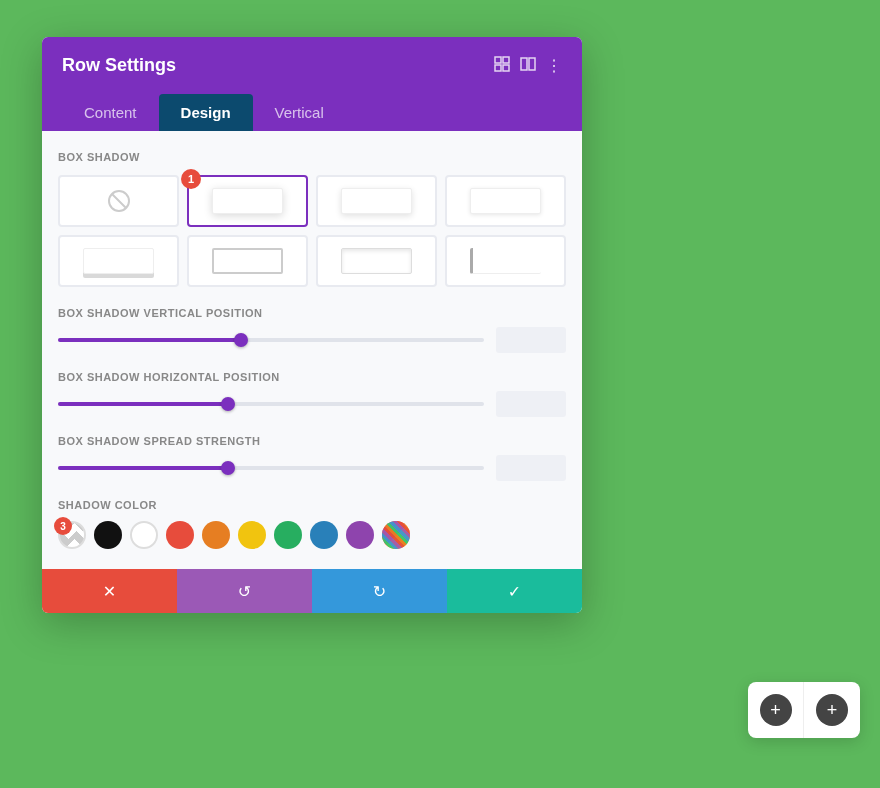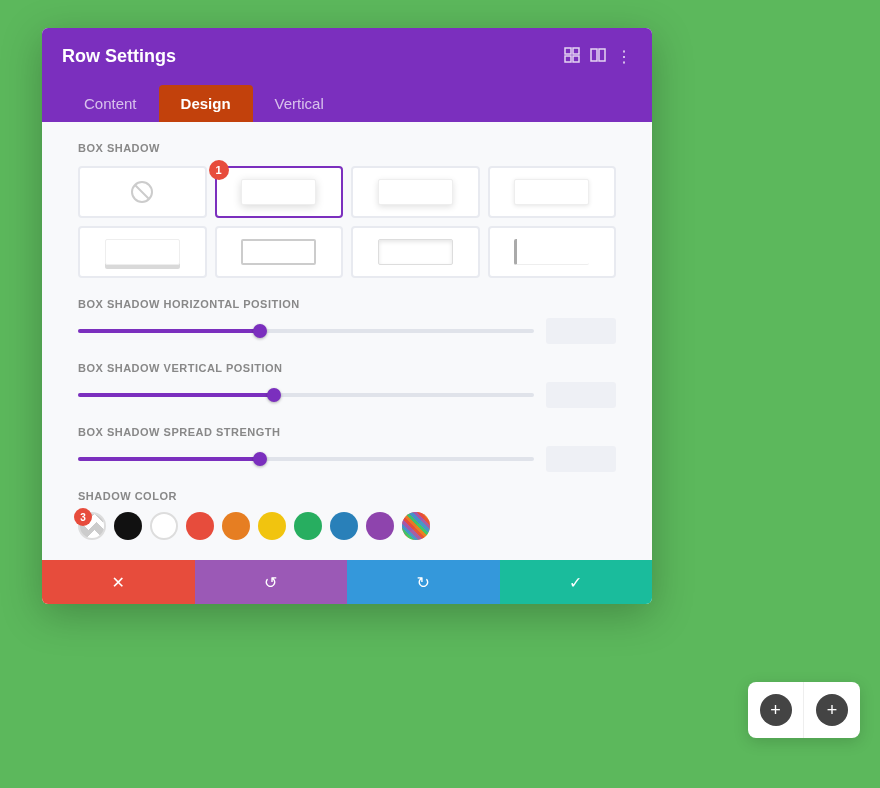"Row Settings" .modal-wrapper { top: 28px -> 37px; width: 610px -> 540px }
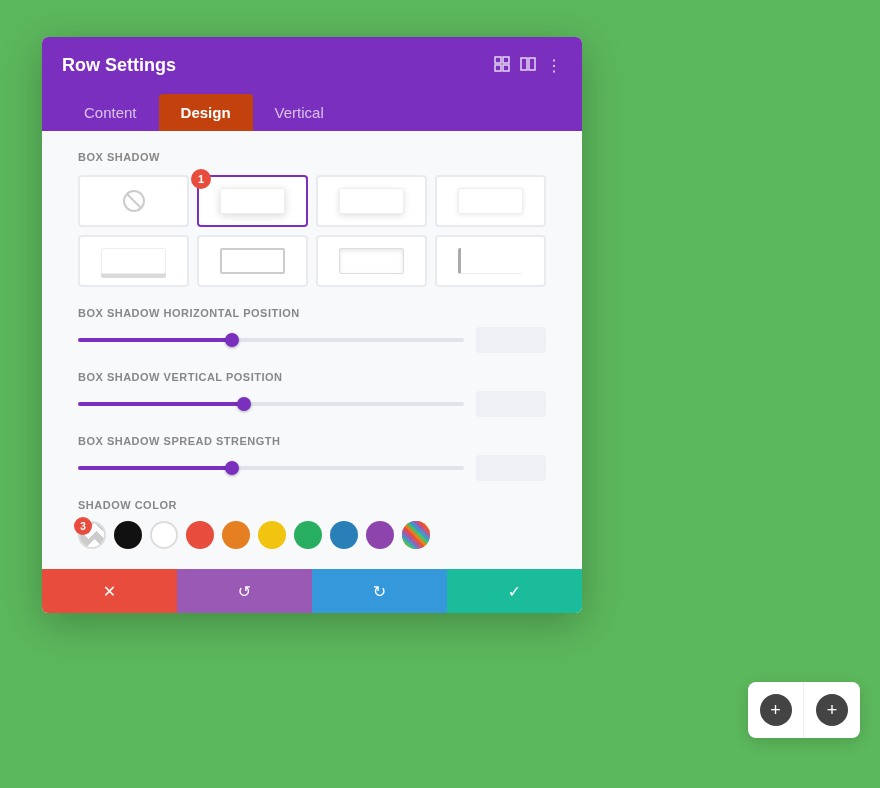"Design" .tab.active { background: #c2410c -> #0c4a6e }
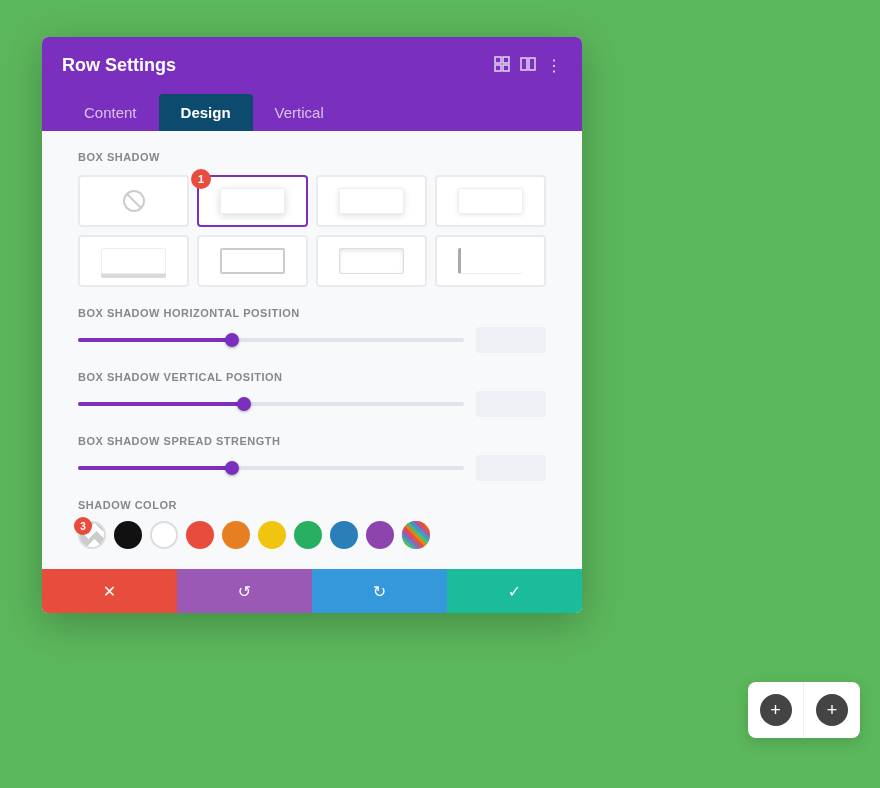"BOX SHADOW" .modal-body { padding: 20px 36px -> 20px 16px }
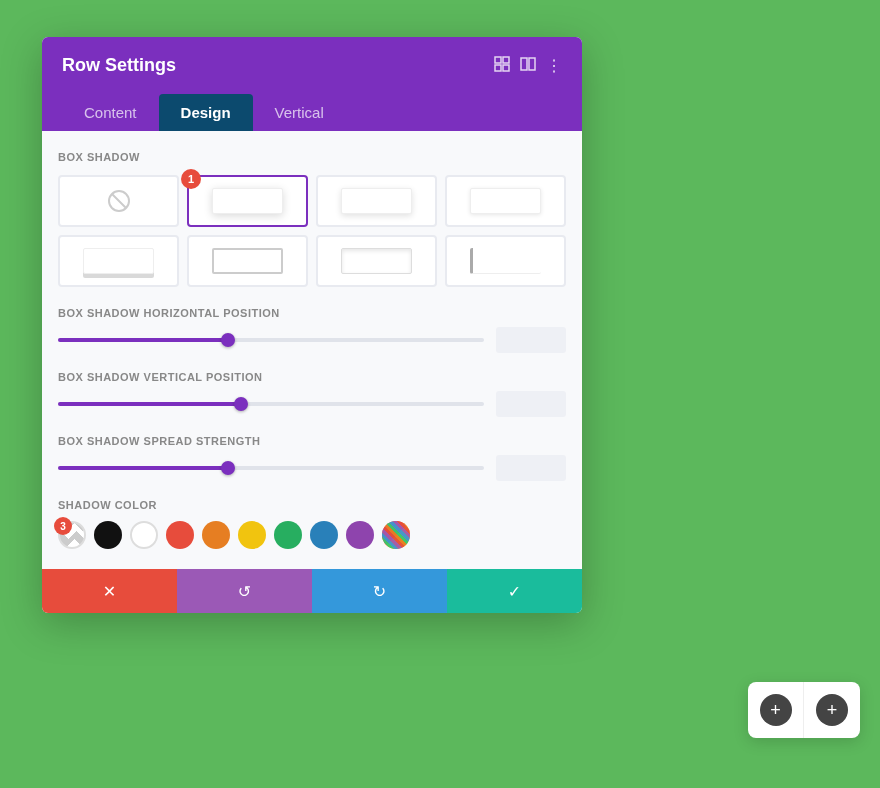"BOX SHADOW HORIZONTAL POSITION" div.slider-row { order: before "BOX SHADOW VERTICAL POSITION" -> after "BOX SHADOW VERTICAL POSITION" }
